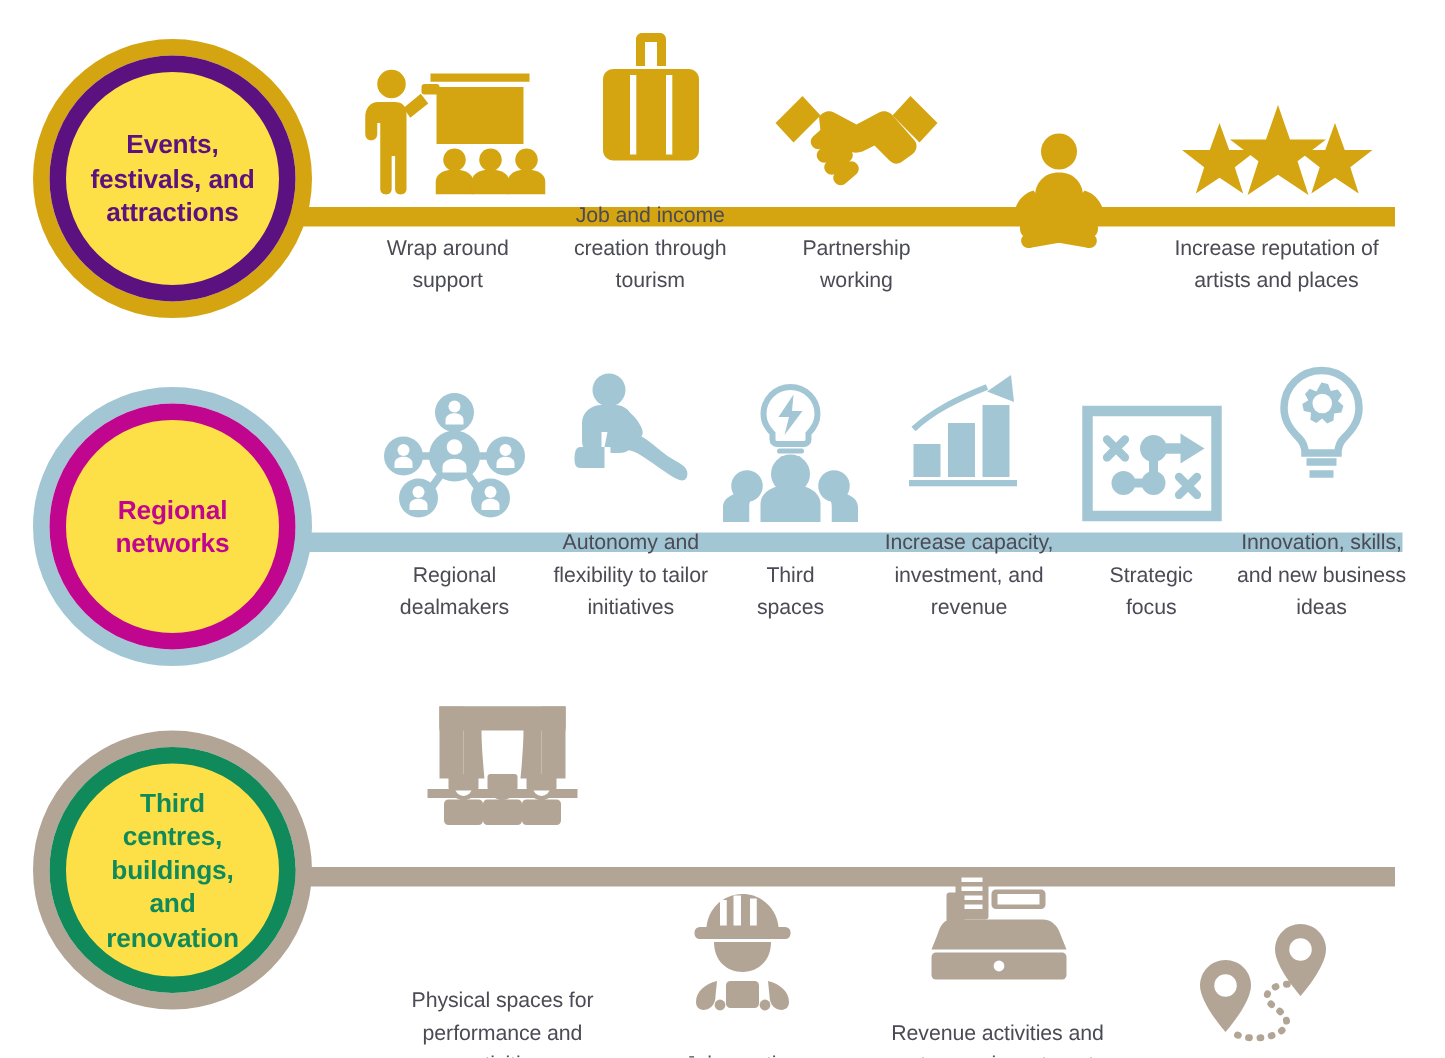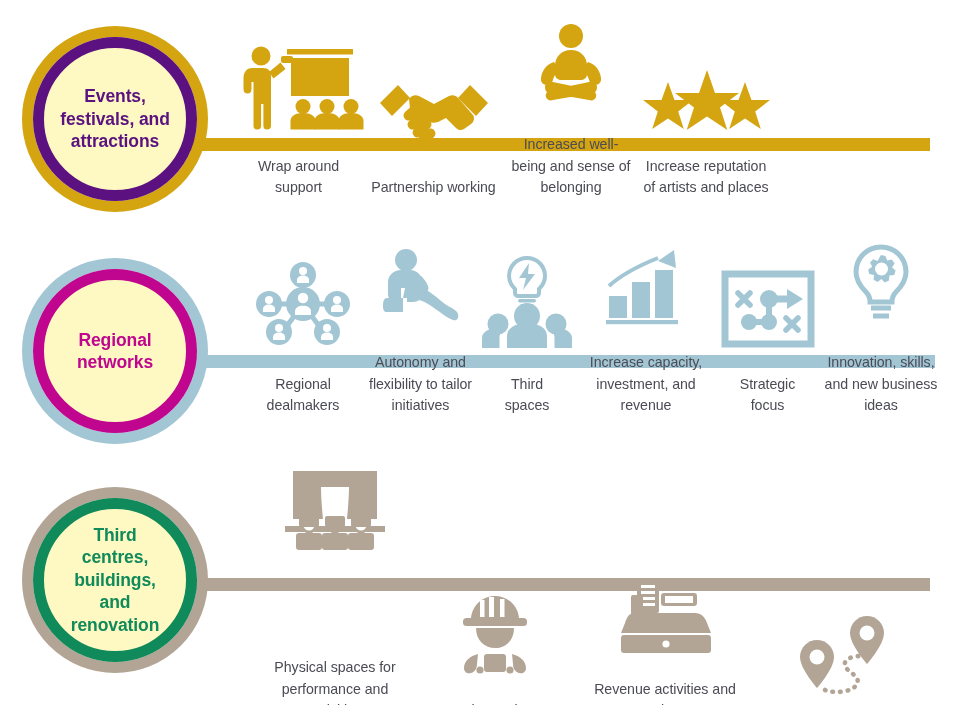"Events, festivals, and attractions" .badge-inner { background: #fef9c3 -> #fde047 }
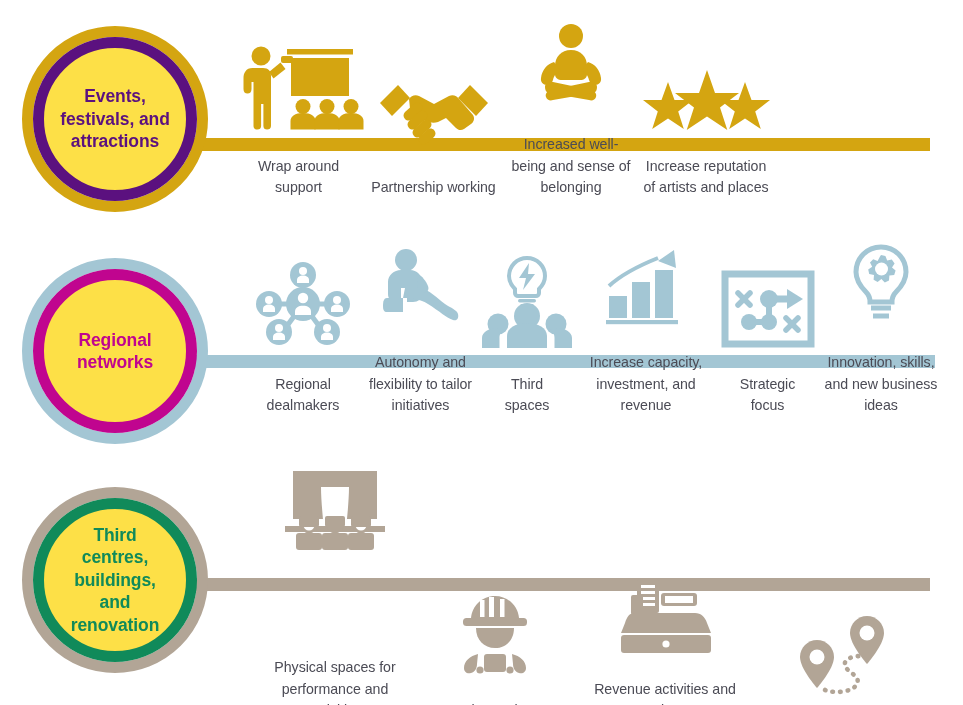"Job and income creation through" div.item { html: none -> <div> <div> <svg> <g> <path></path> <path></path> <rect></rect> <rect></rect> </g> </svg> </div> <div></div> <div>Job and income creation through tourism</div> </div> }
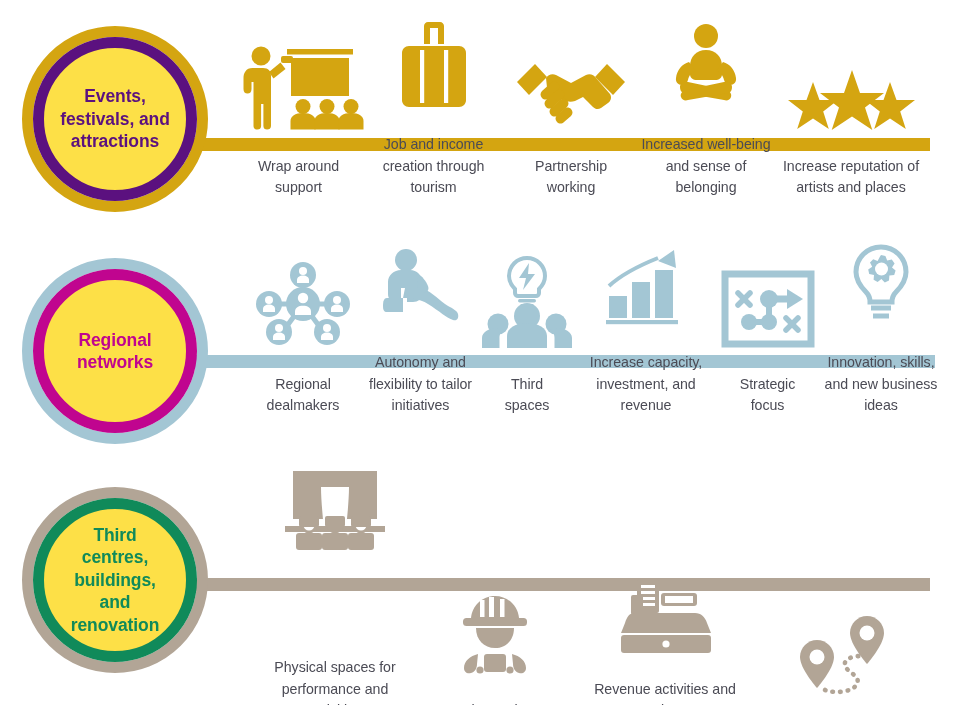"Increased well-being and sense of" div.item-label { html: <div>Increased well-being and sense of belonging</div> -> none }
